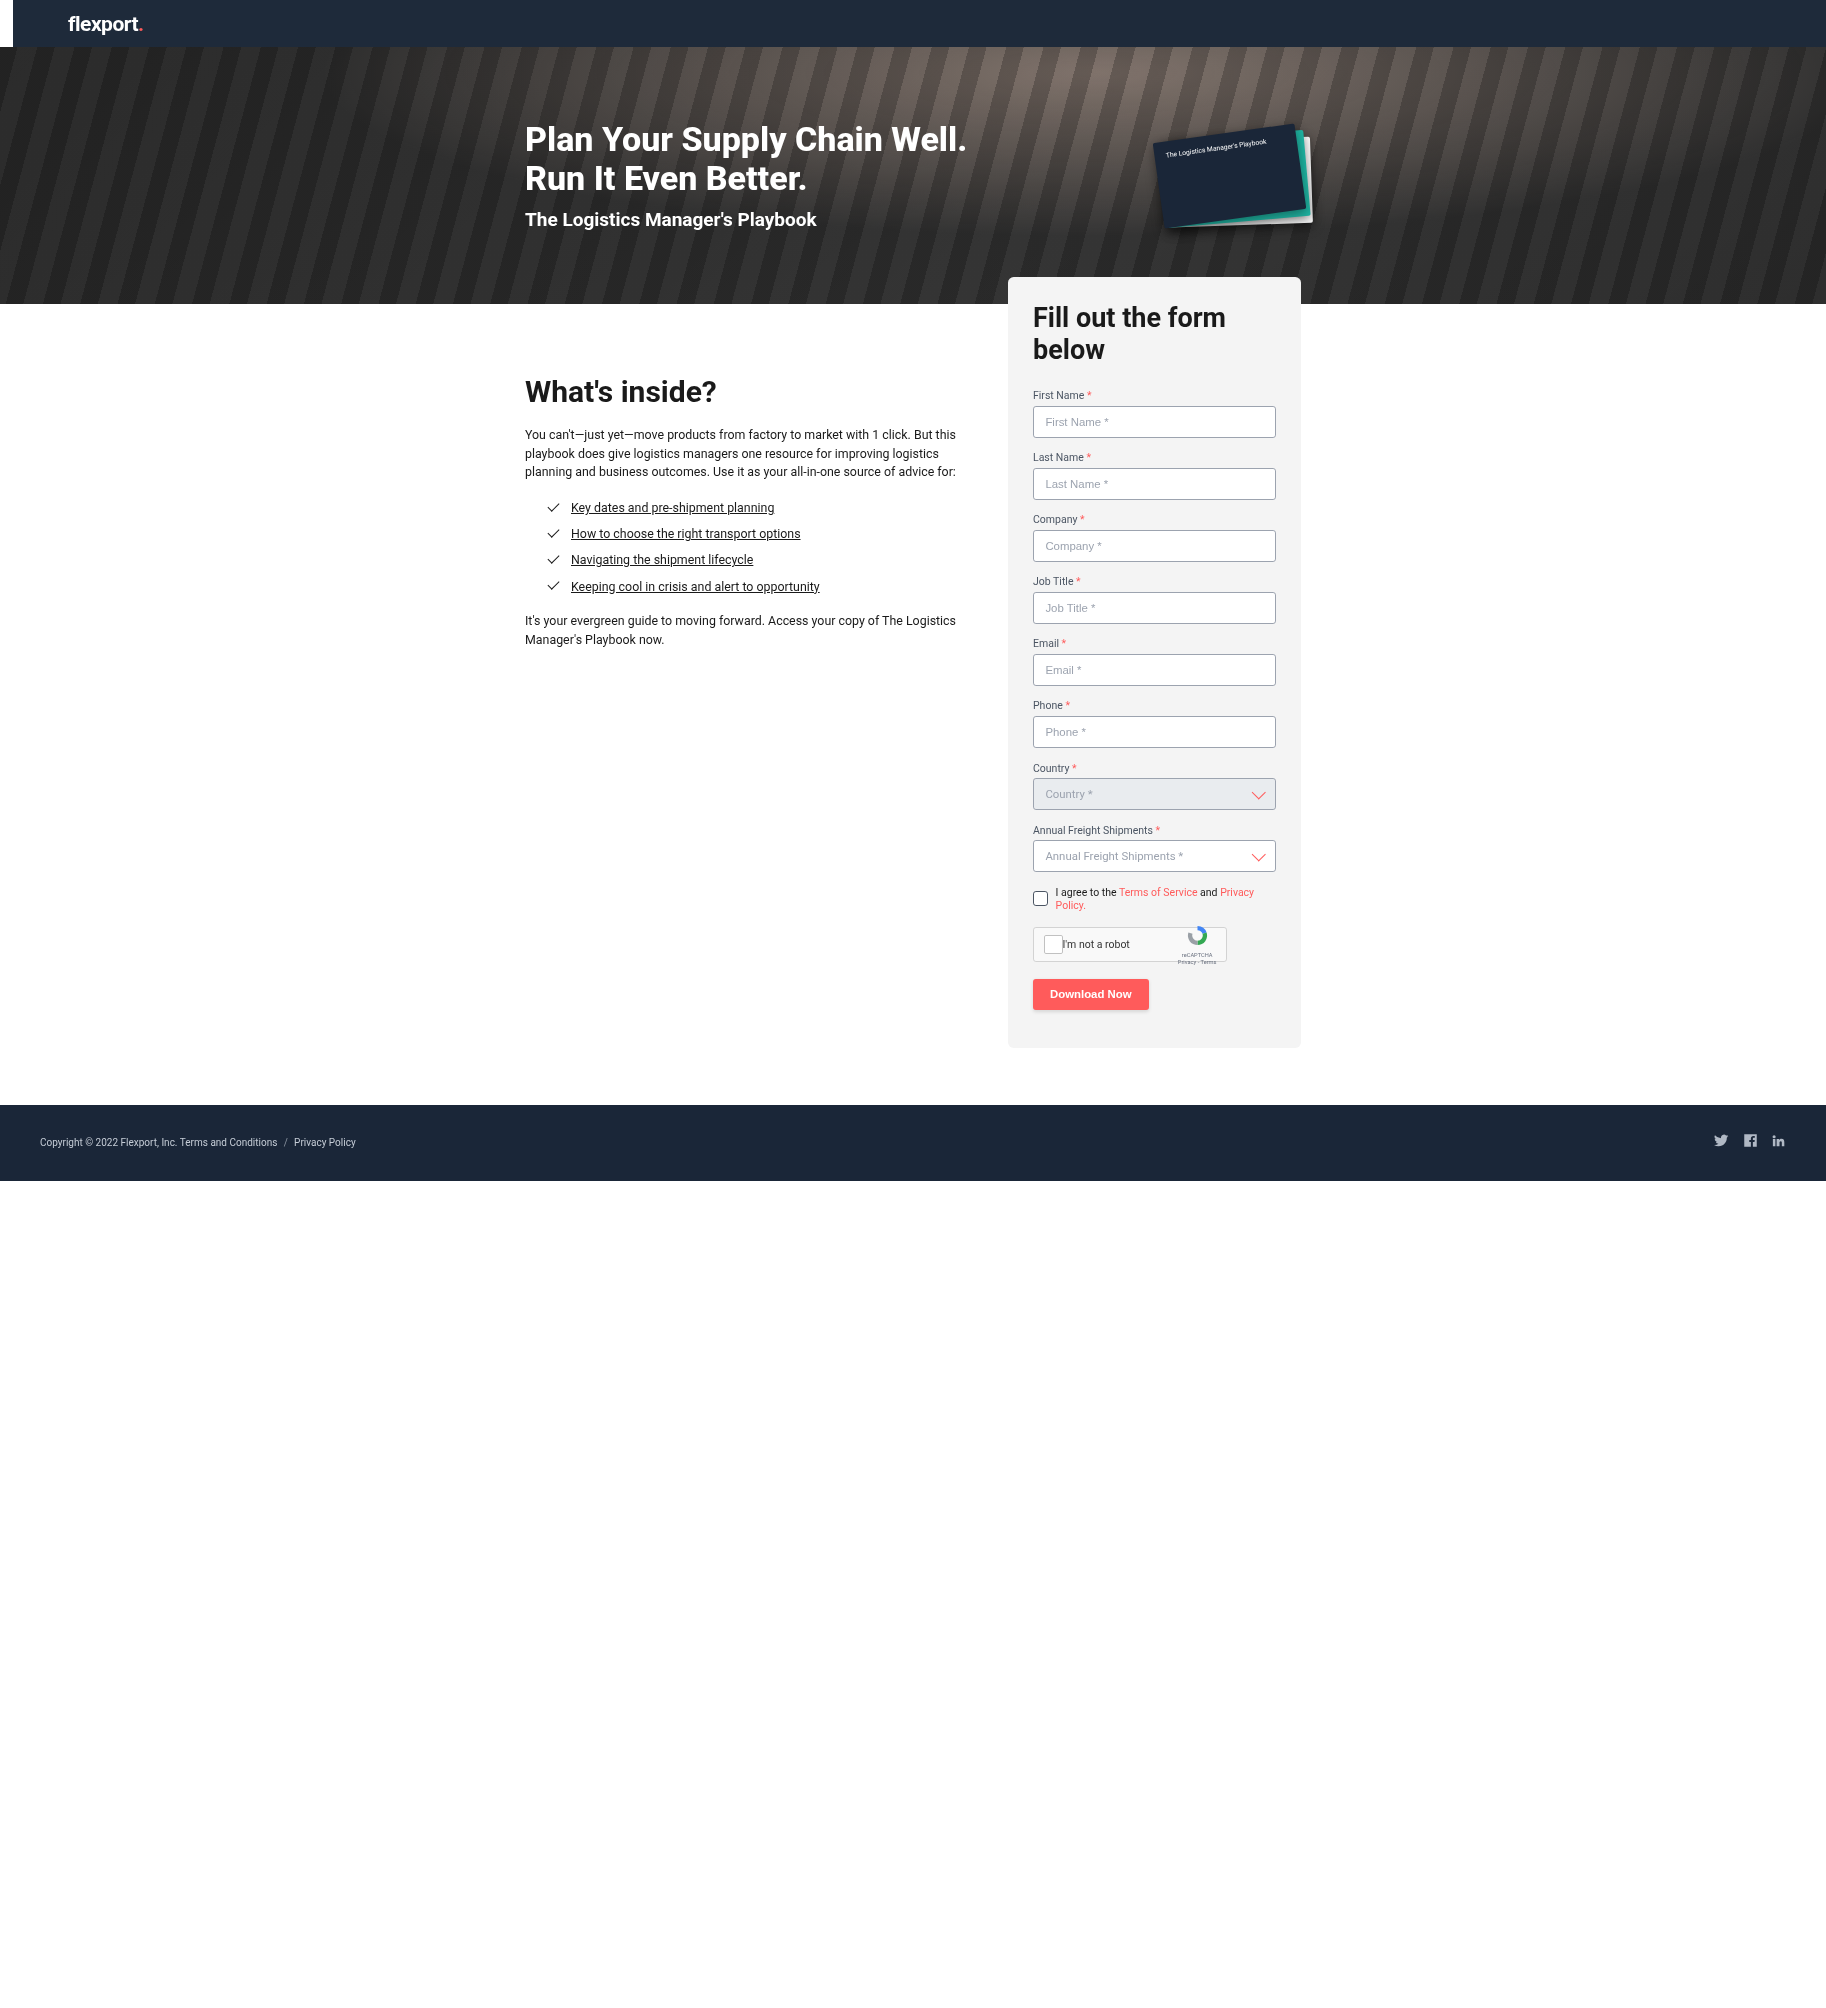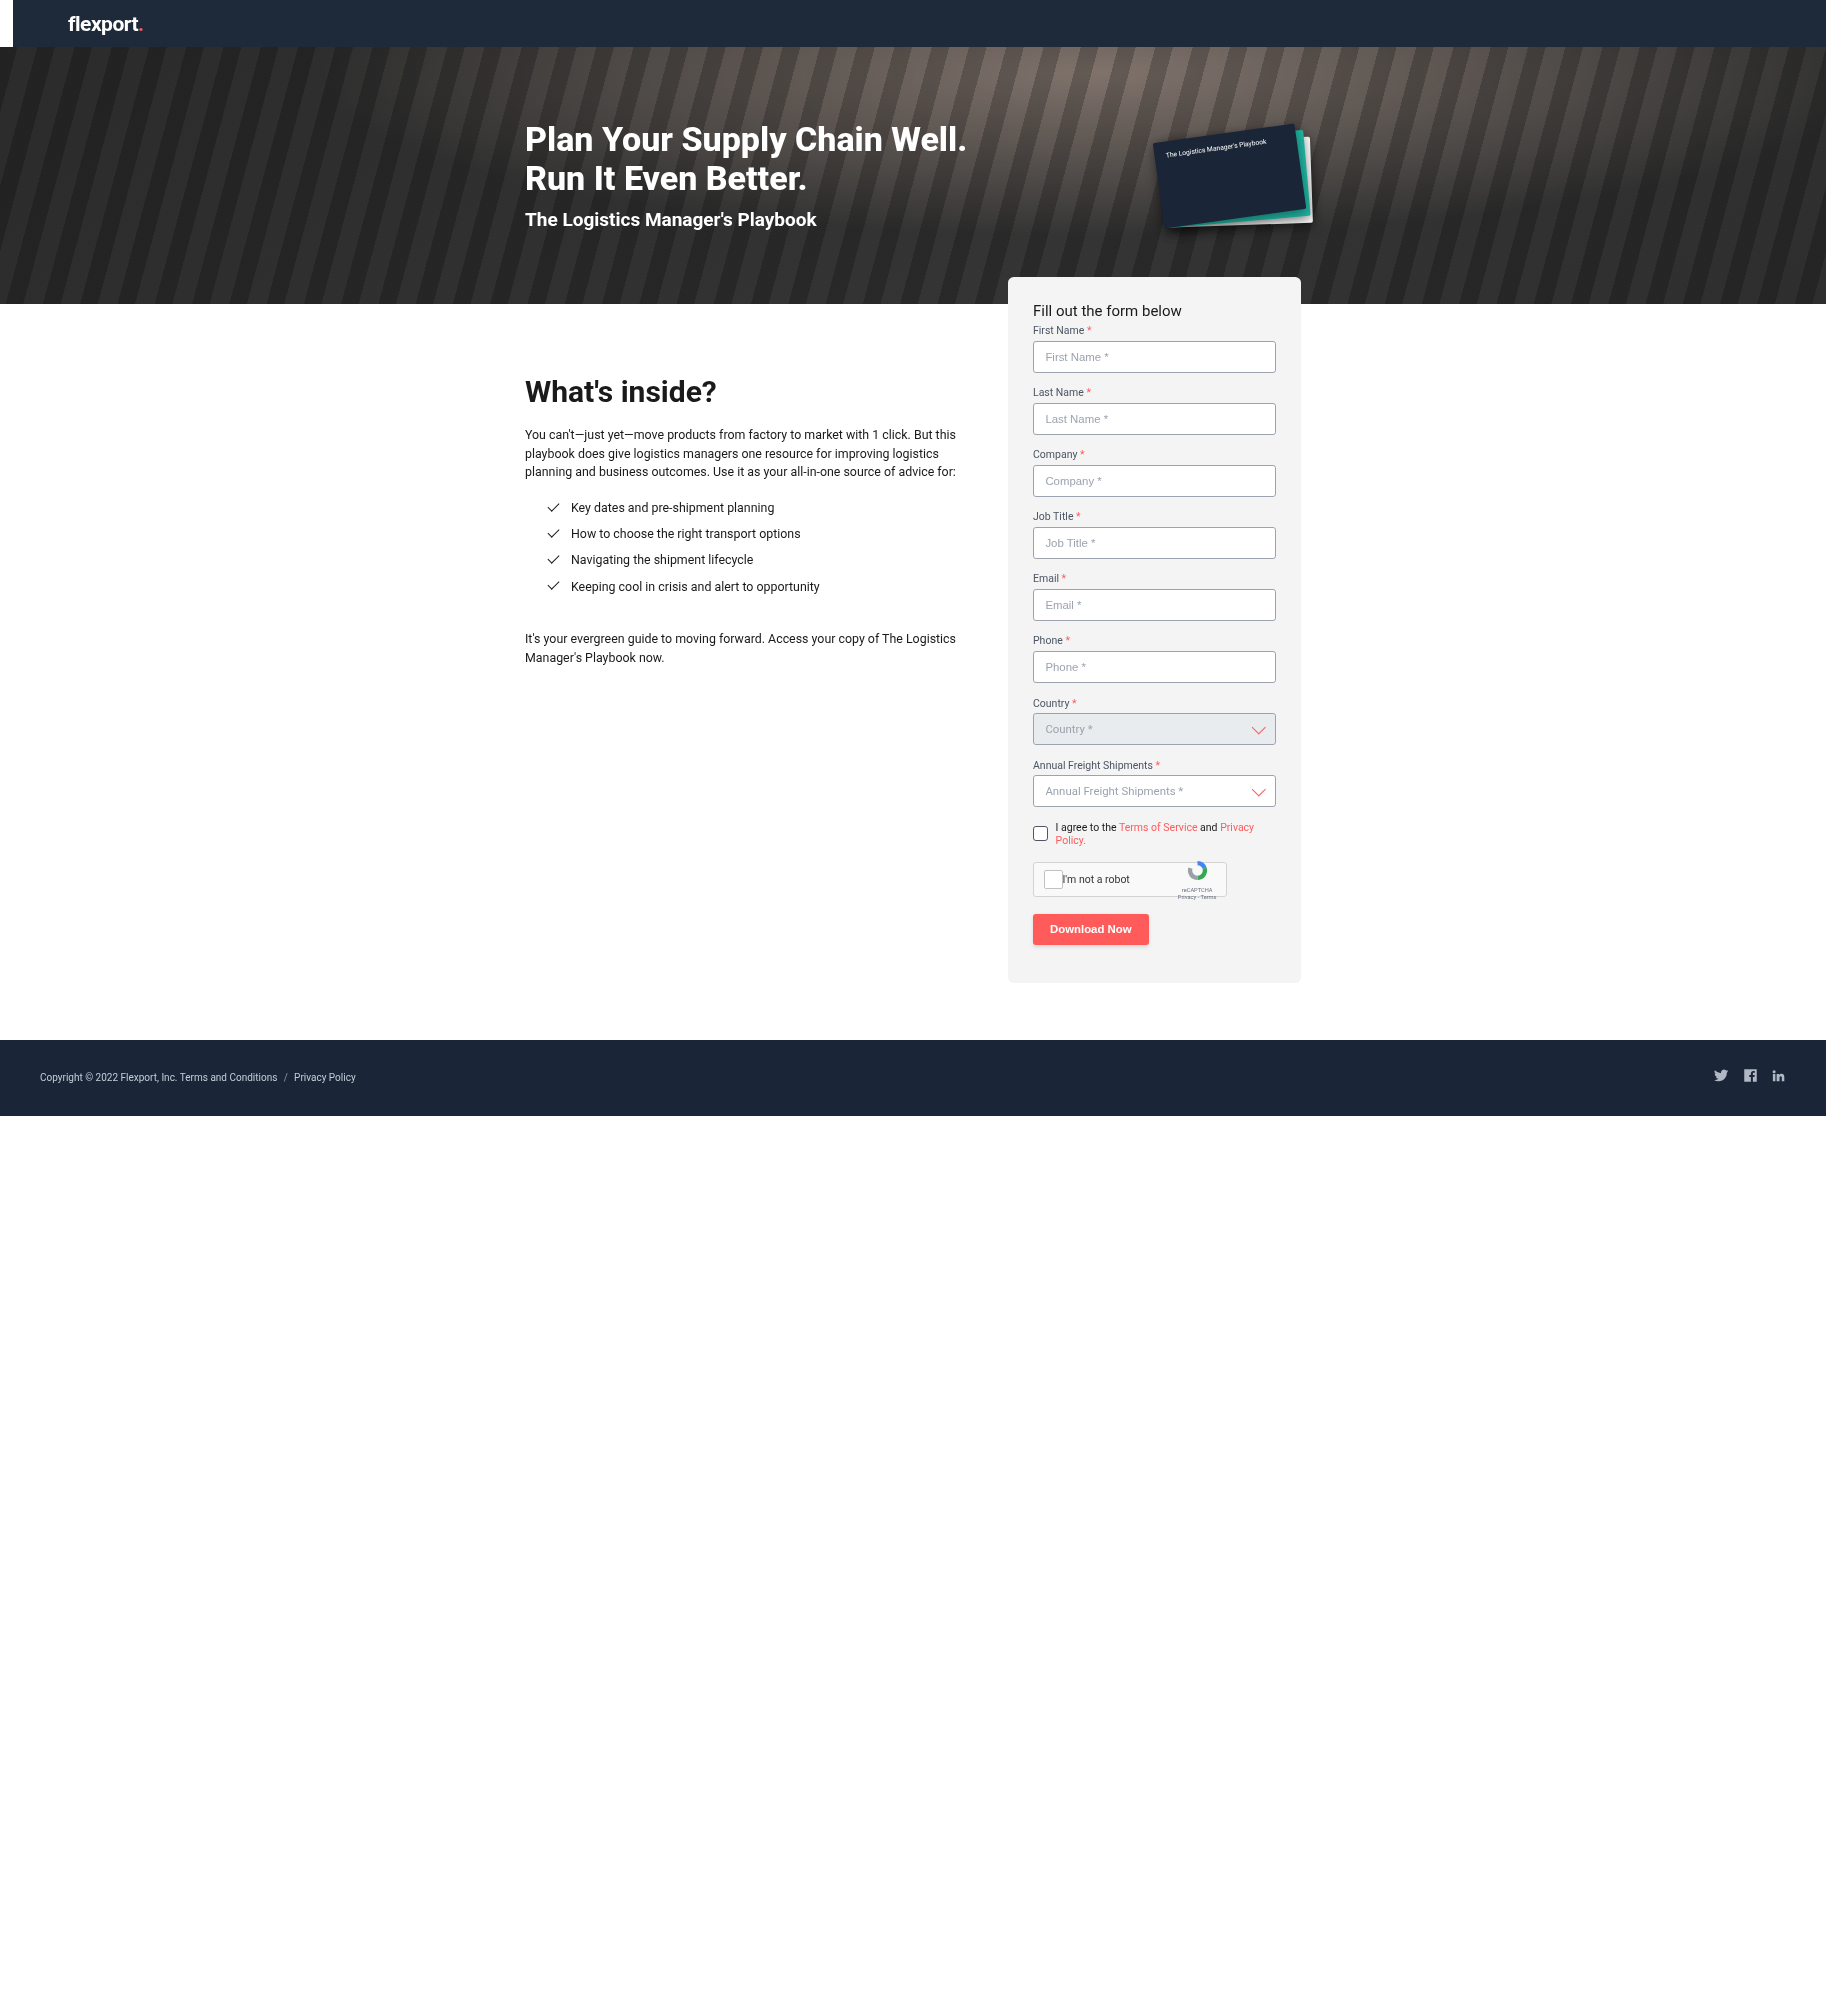"Fill out the form below" .form-card h3 { font-size: 15px -> 27px; font-weight: 400 -> 700; margin-bottom: 4px -> 23px }
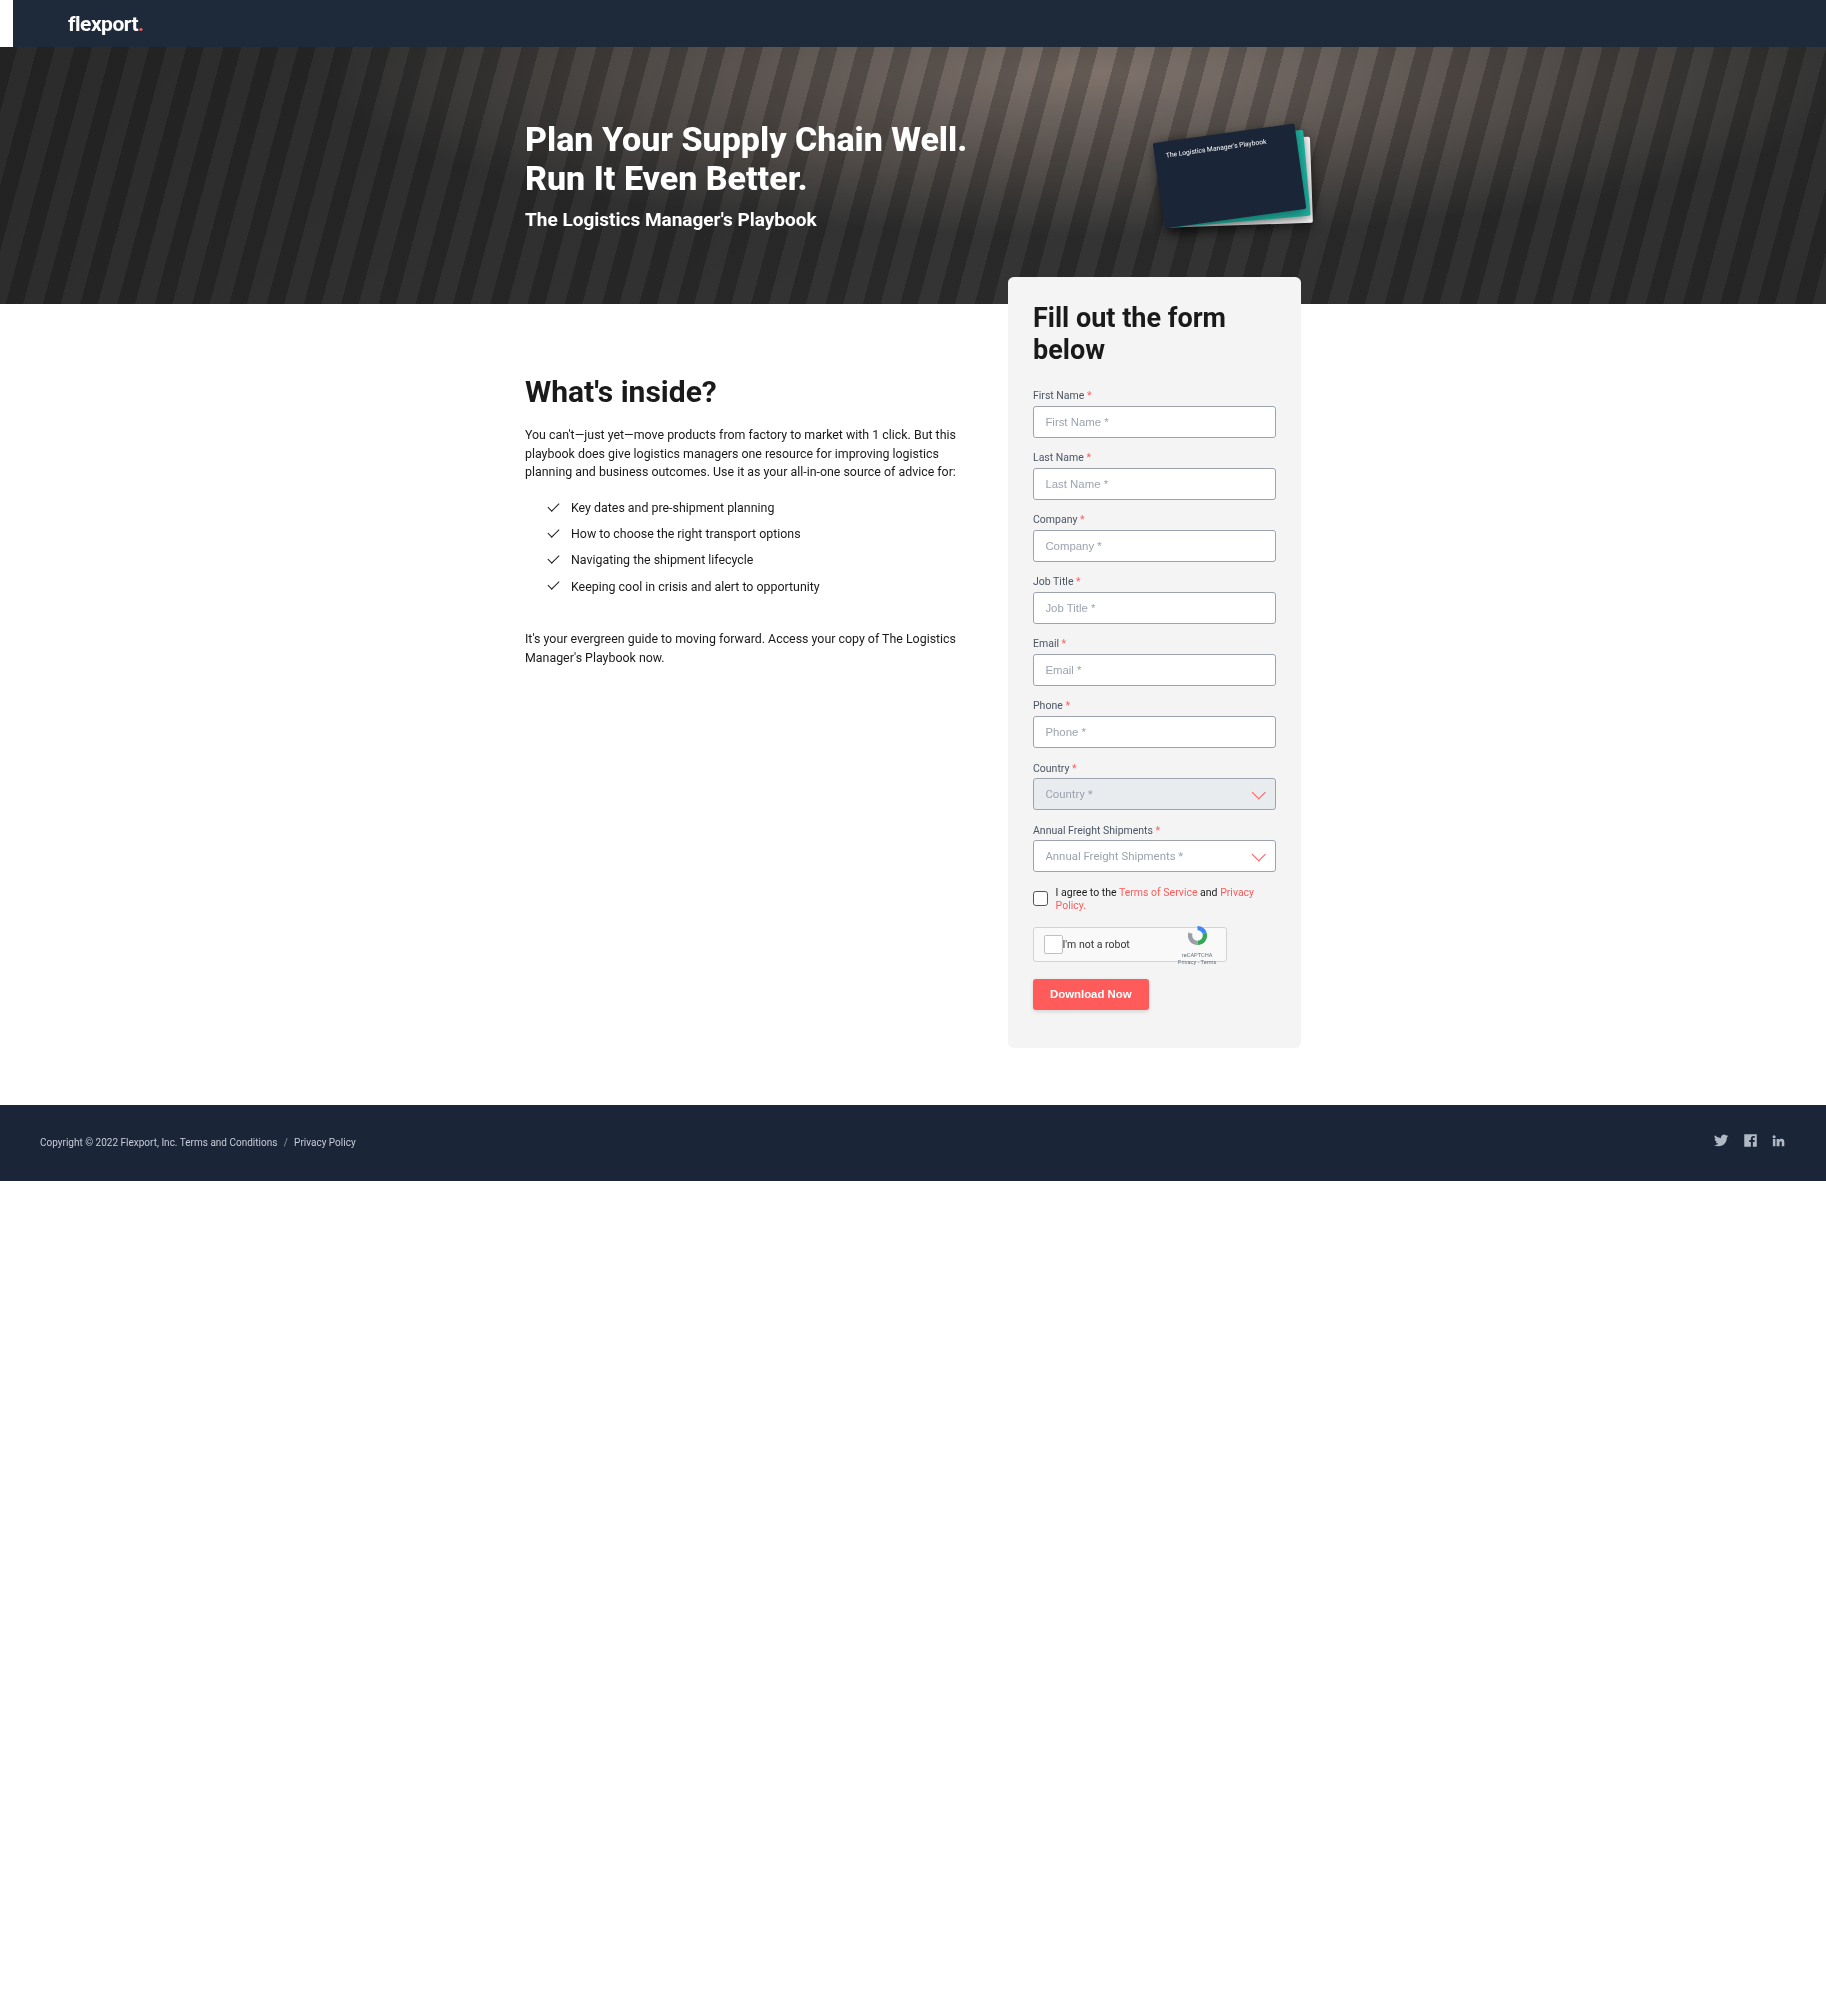"Key dates and pre-shipment planning" .content ul { margin-bottom: 30px -> 12px; text-decoration: none -> underline }
